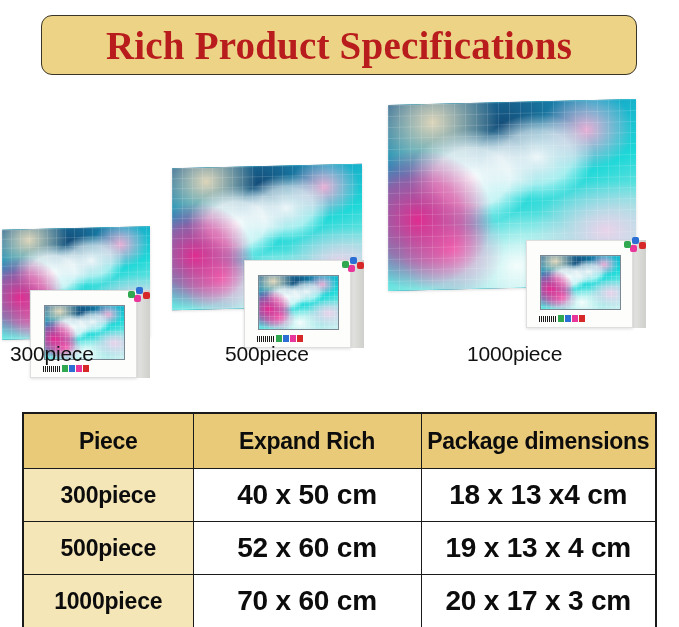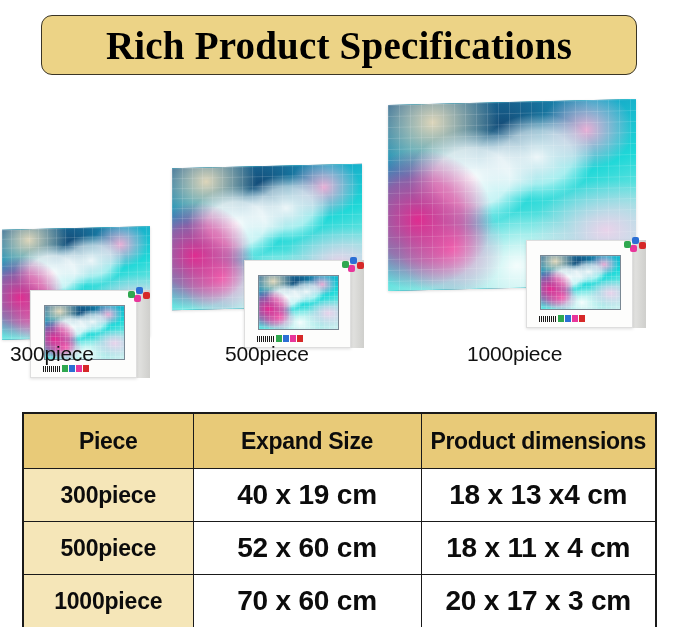"Rich Product Specifications" #title-text { color: #000000 -> #b91c1c }
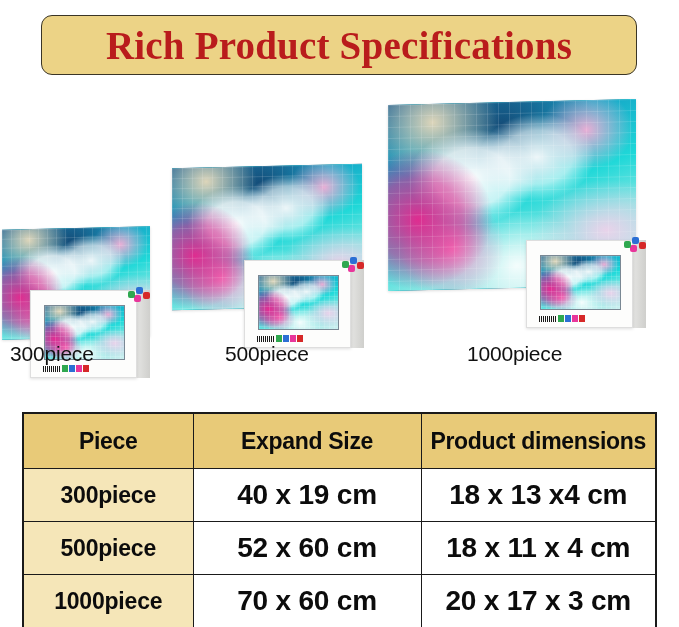"Expand Size" th { text: Size -> Rich }
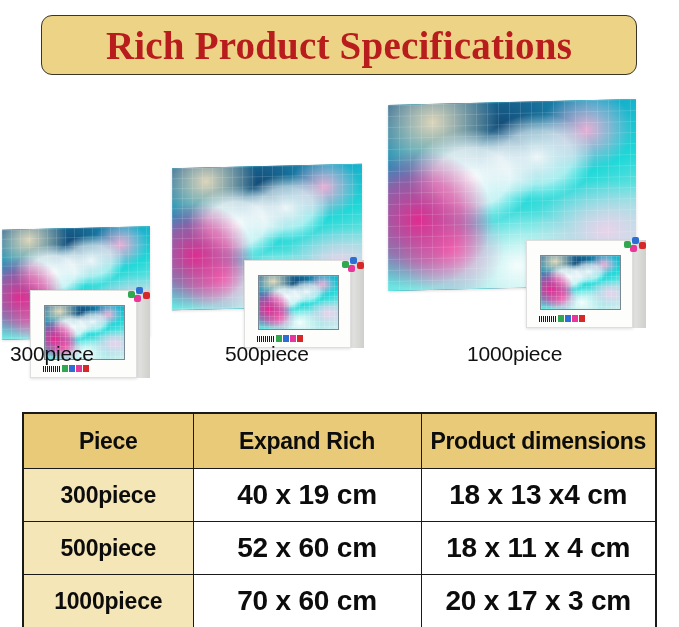"Product dimensions" th { text: Product -> Package }
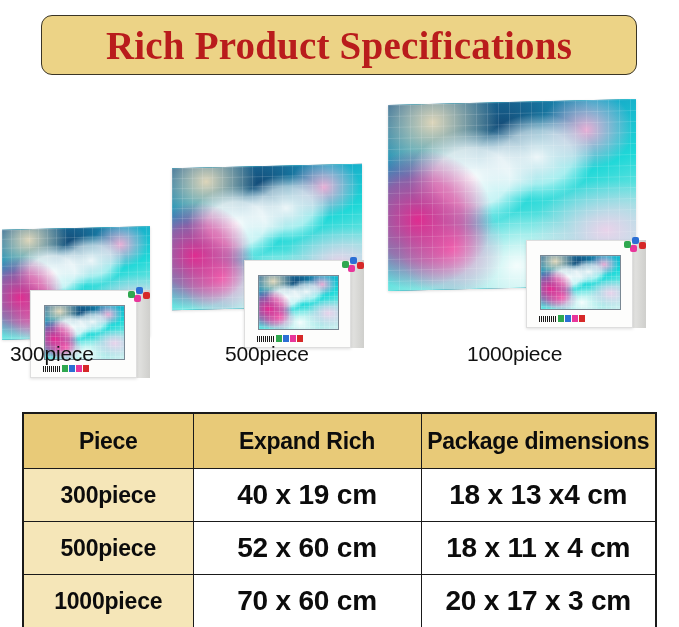"40 x 19 cm" td { text: 19 -> 50 }
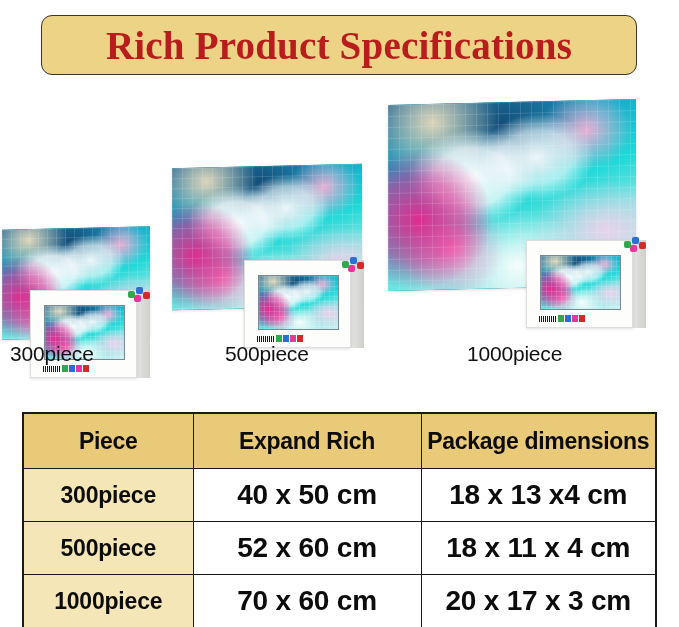"18 x 11 x 4" td { text: 18 x 11 -> 19 x 13 }
